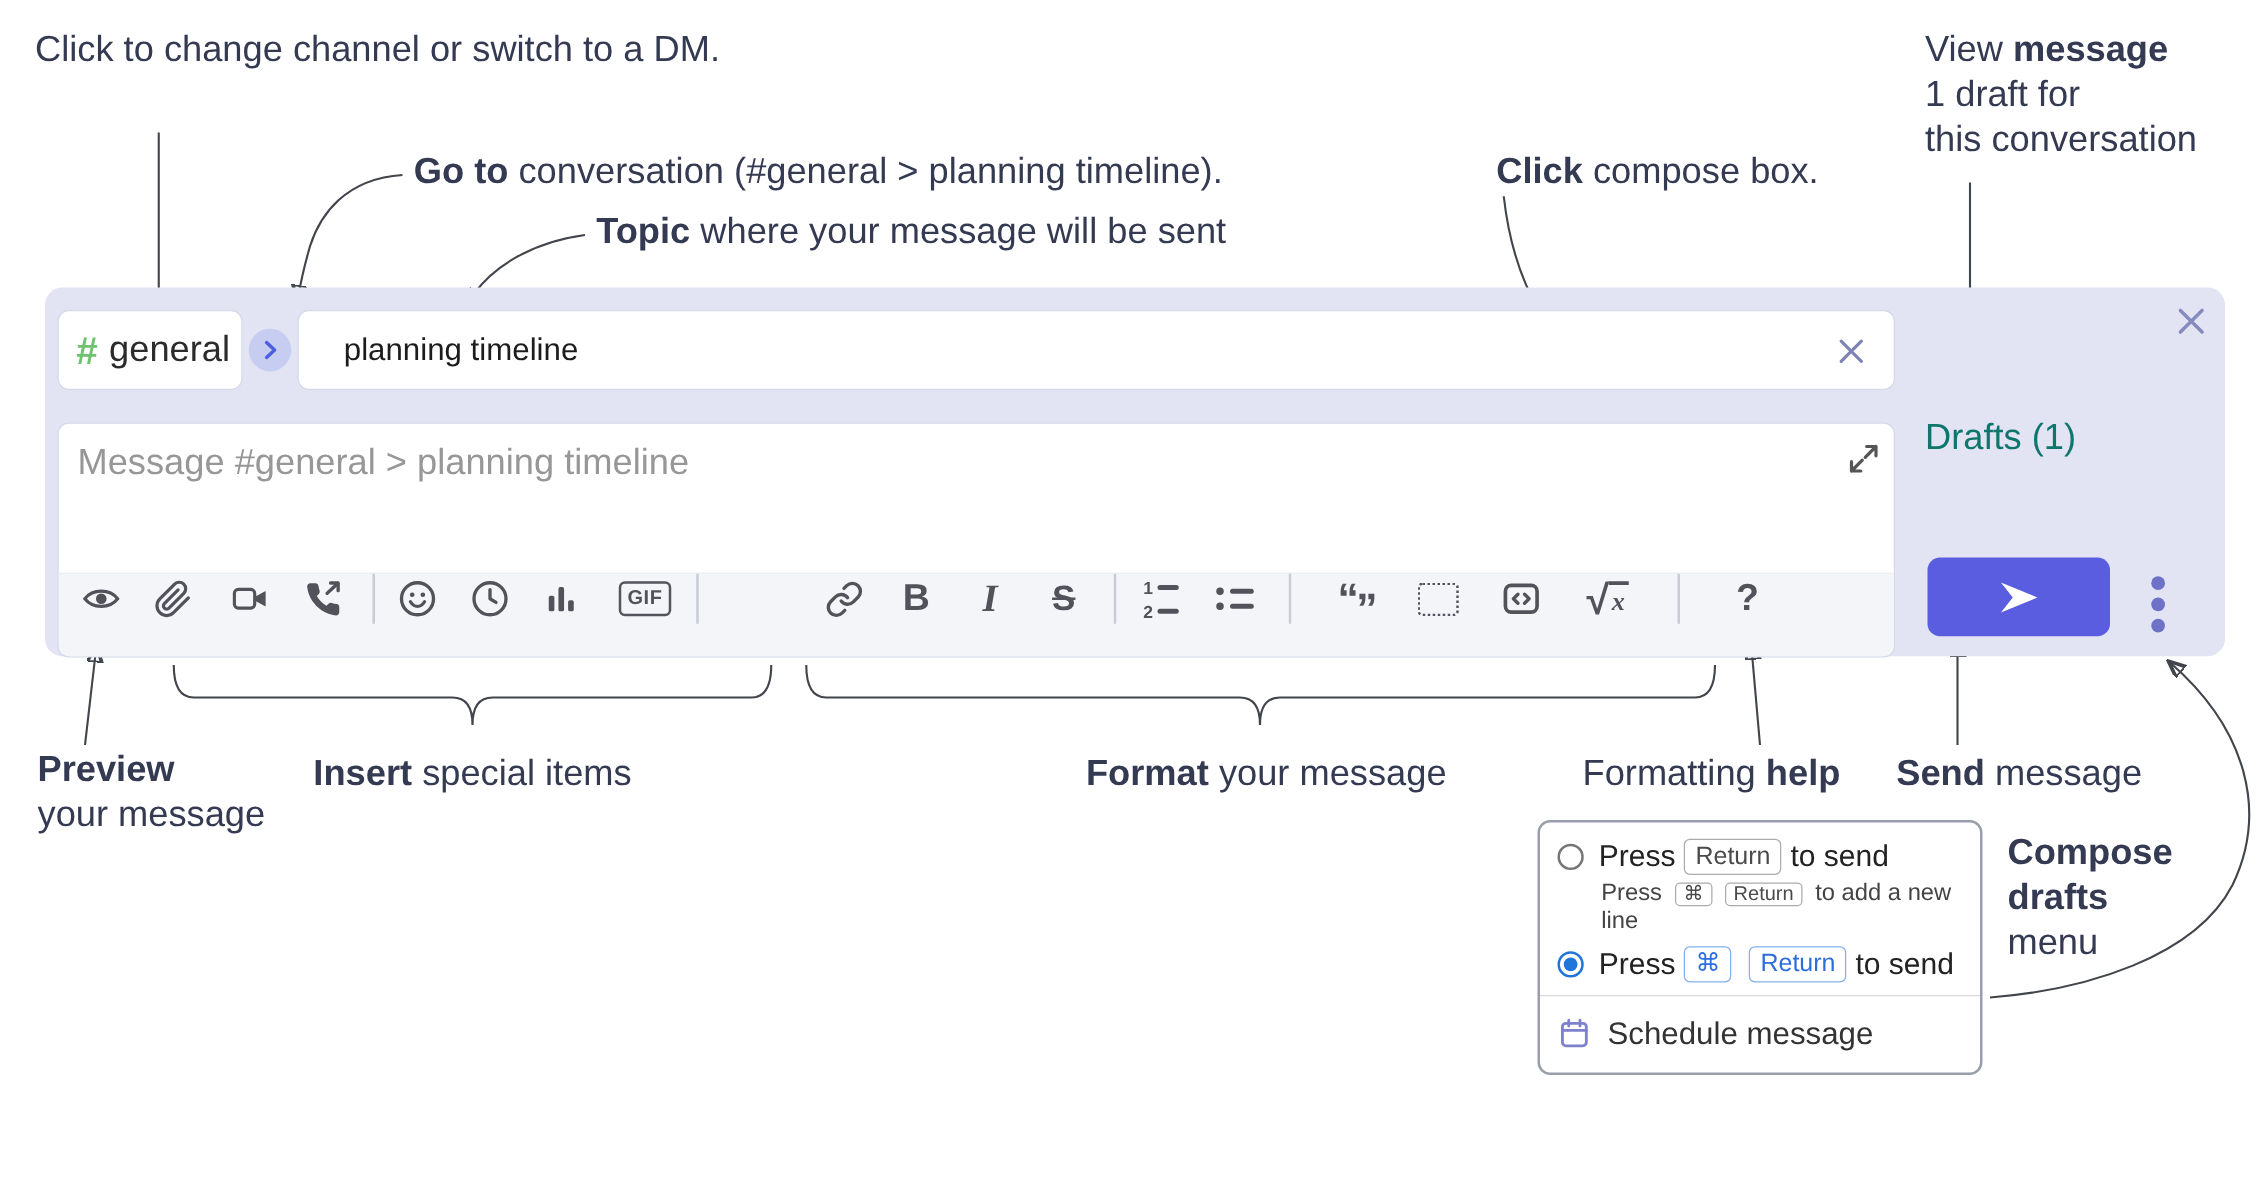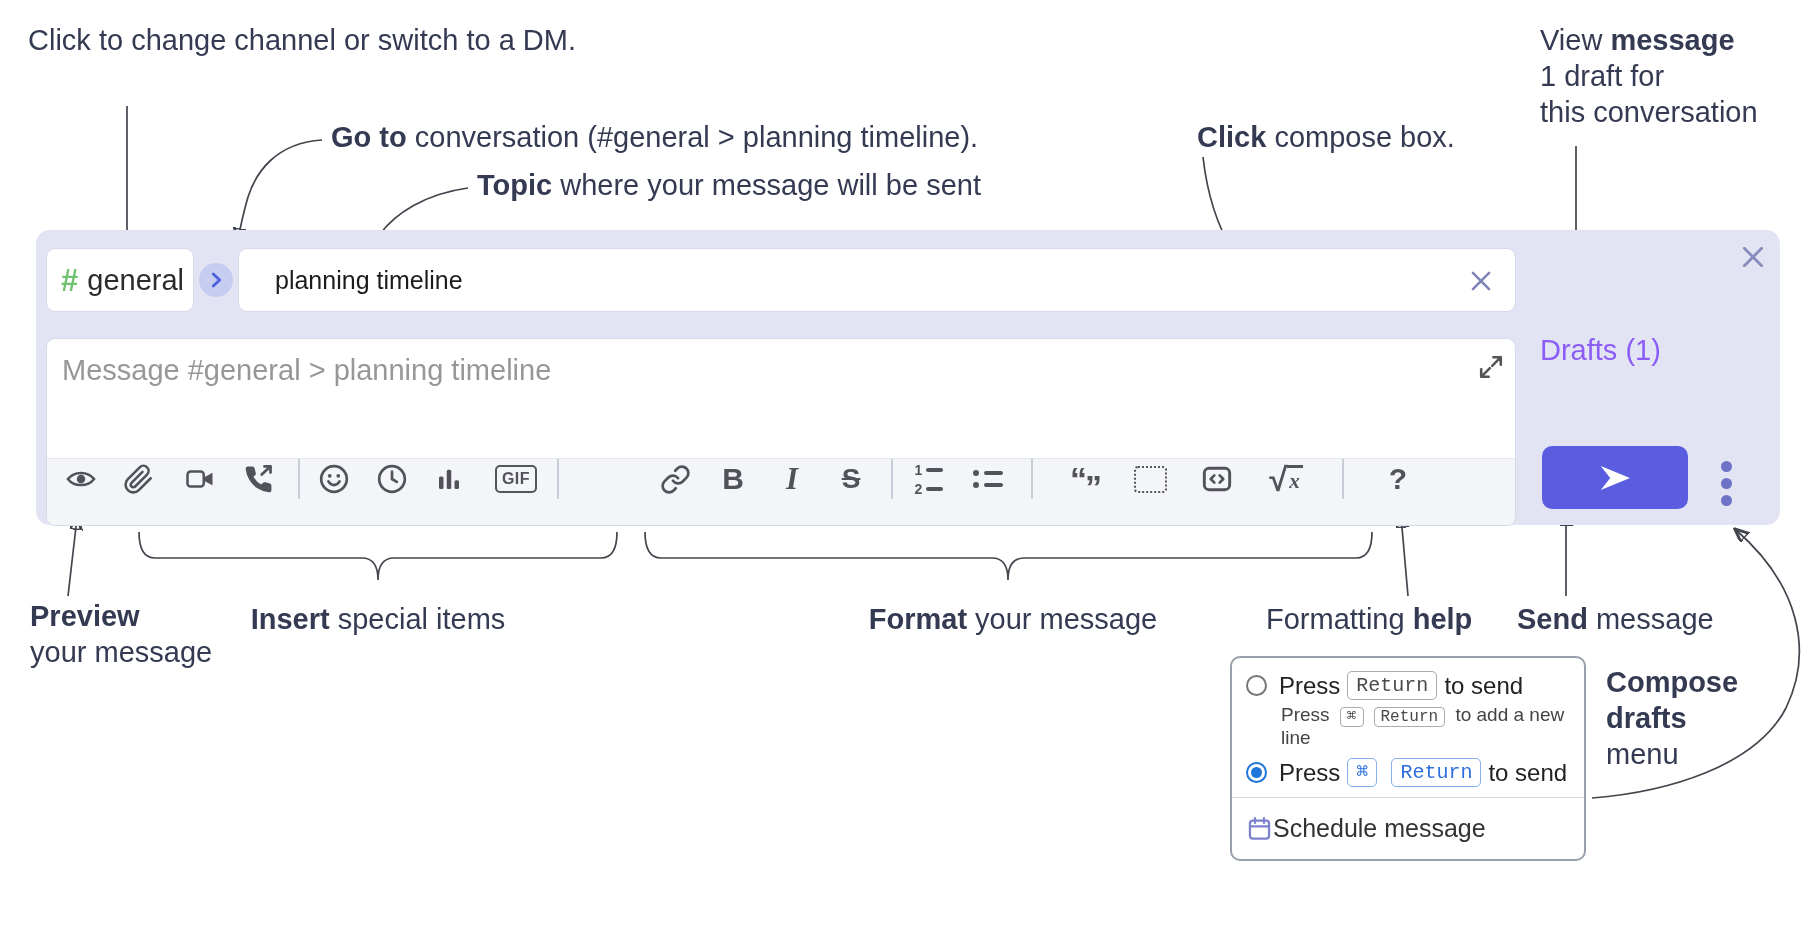"Drafts (1)" .drafts { color: #8b5cf6 -> #0f766e }
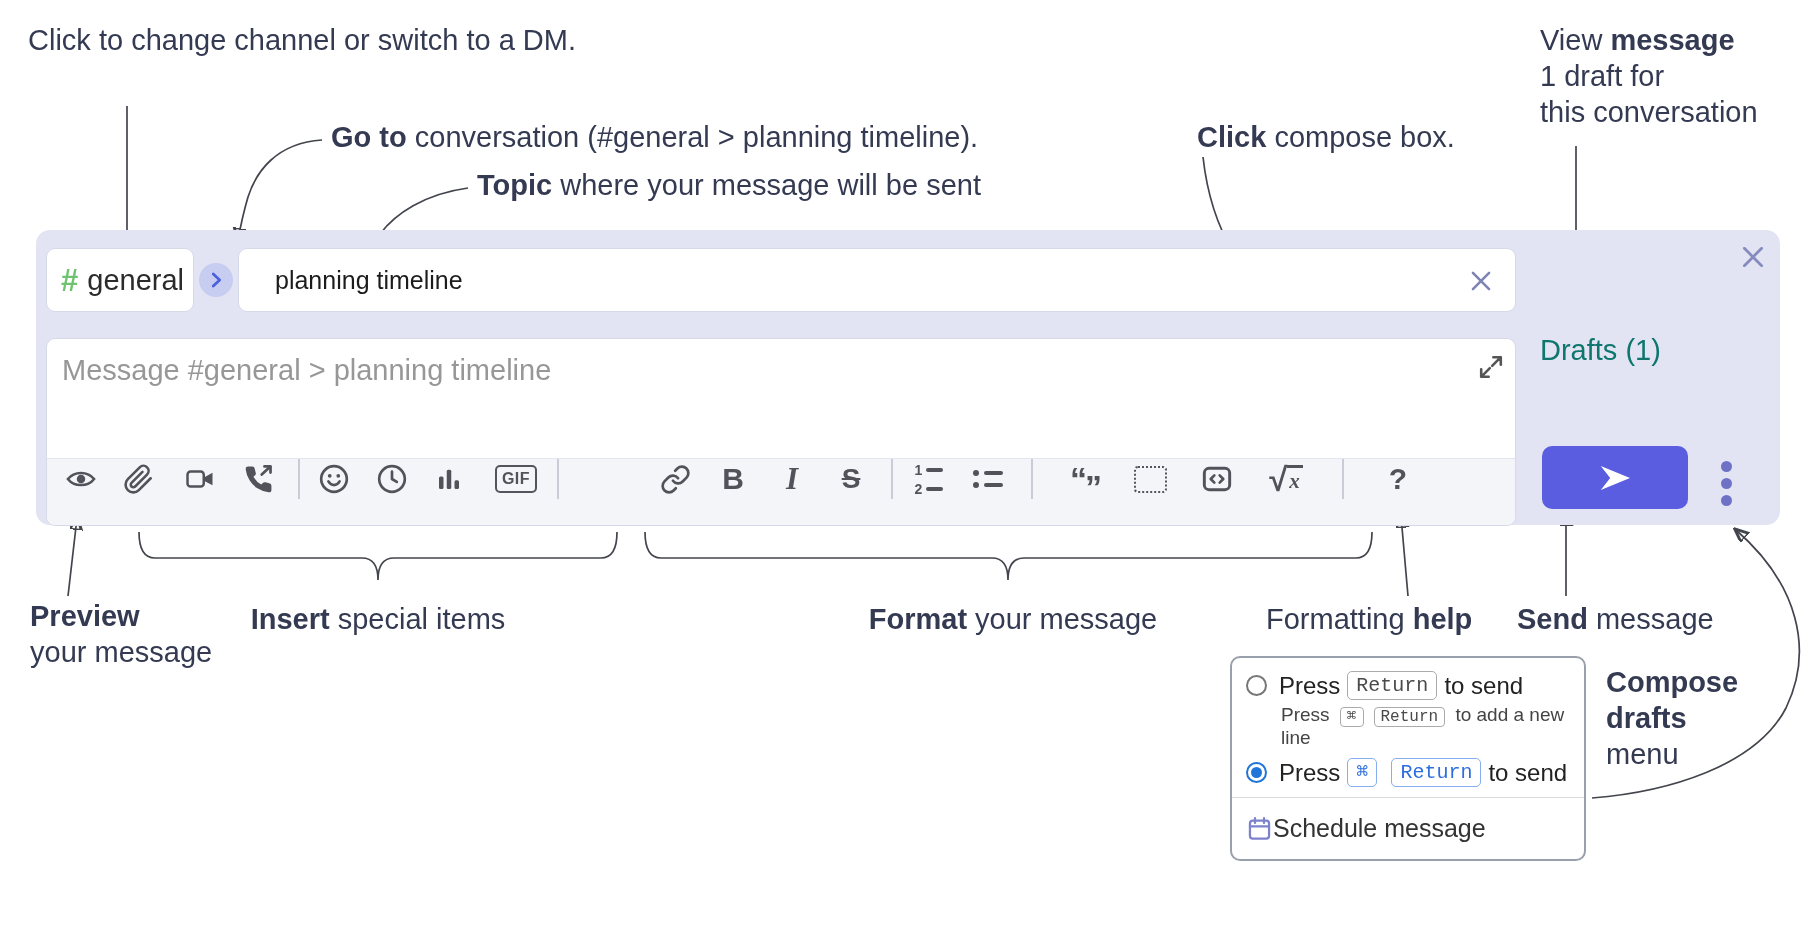"Return" kbd { font-family: Liberation Mono, monospace -> Liberation Sans, sans-serif }
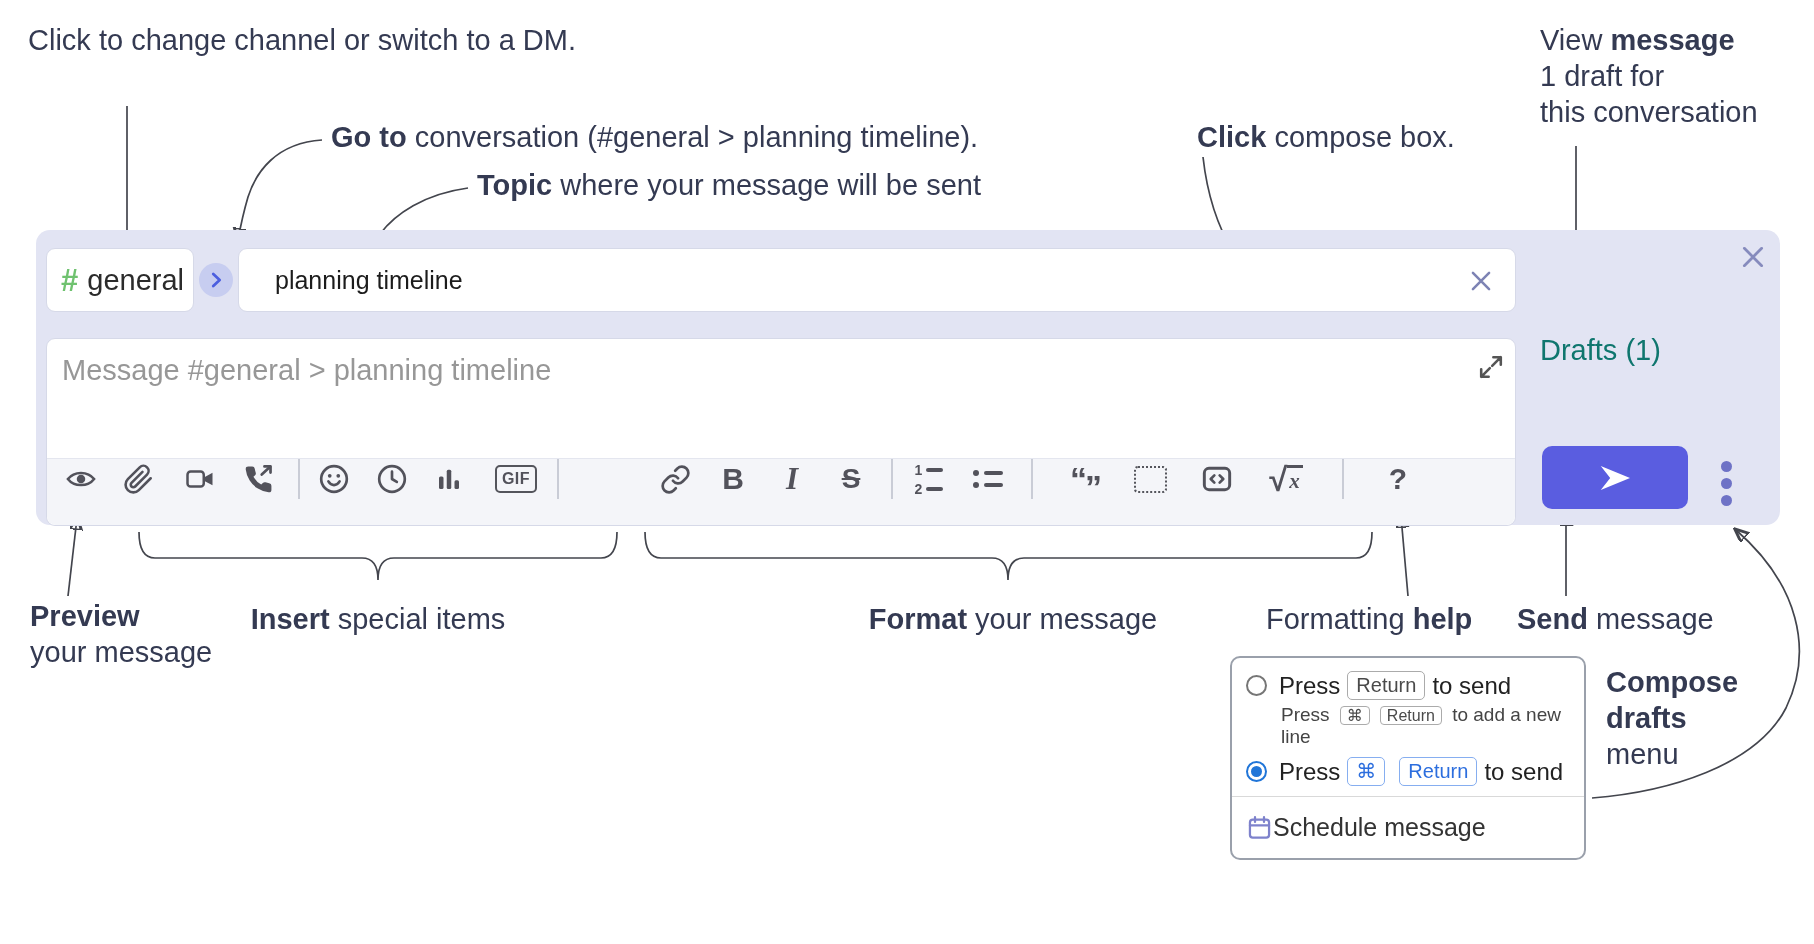"Schedule message" .mi { align-items: center -> flex-start; gap: none -> 13px }
